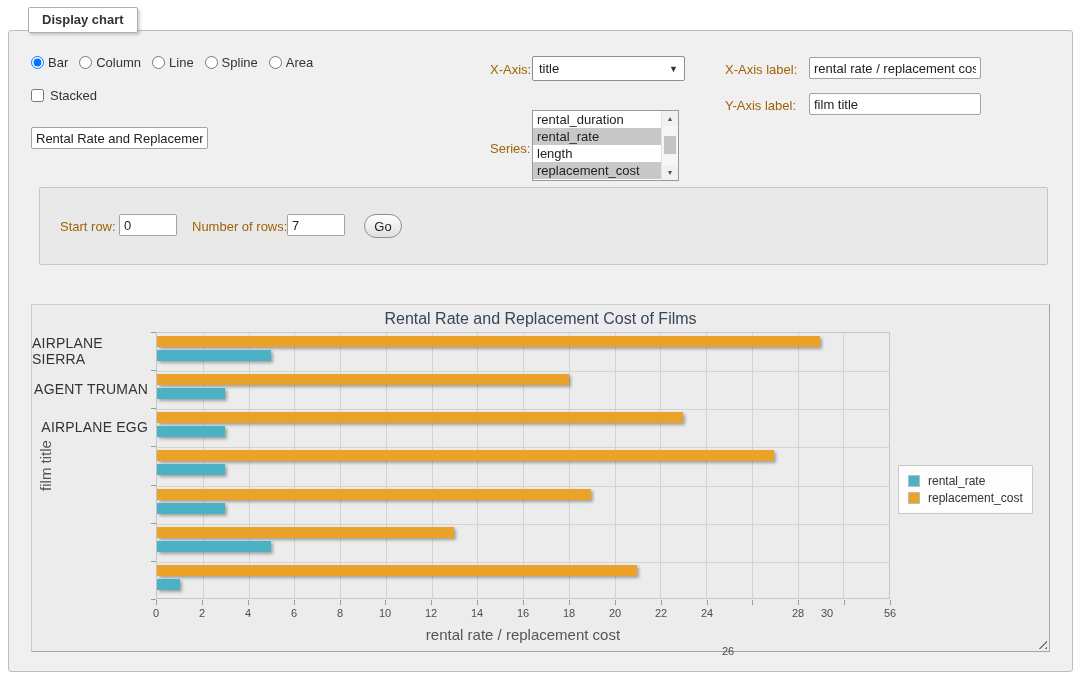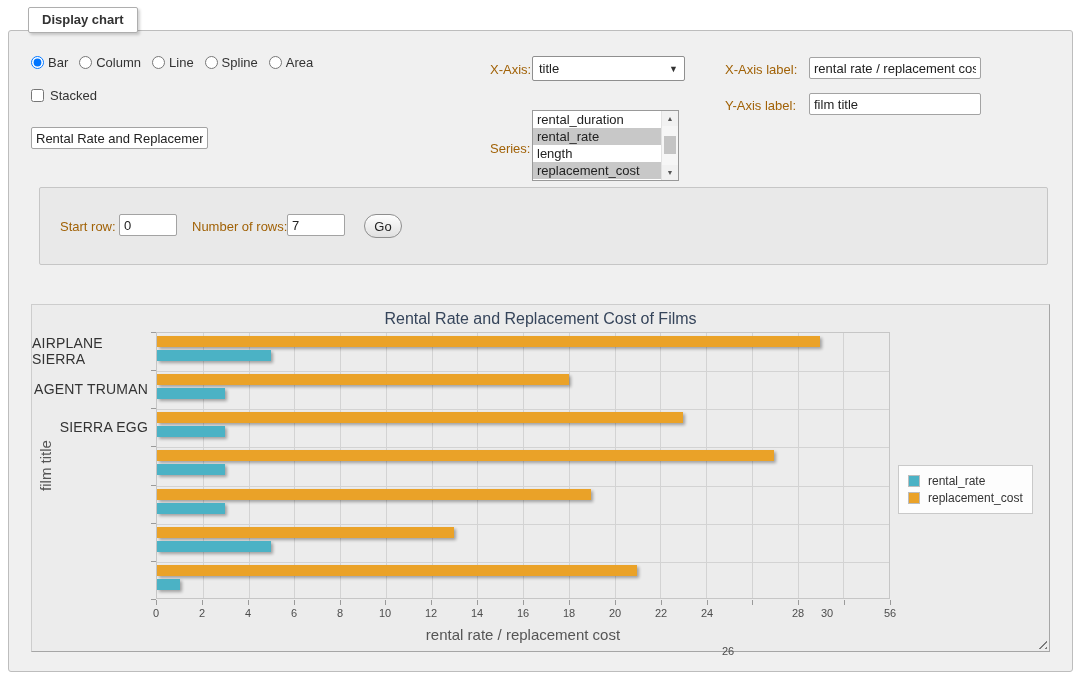"SIERRA EGG" div.cat { text: SIERRA -> AIRPLANE }
